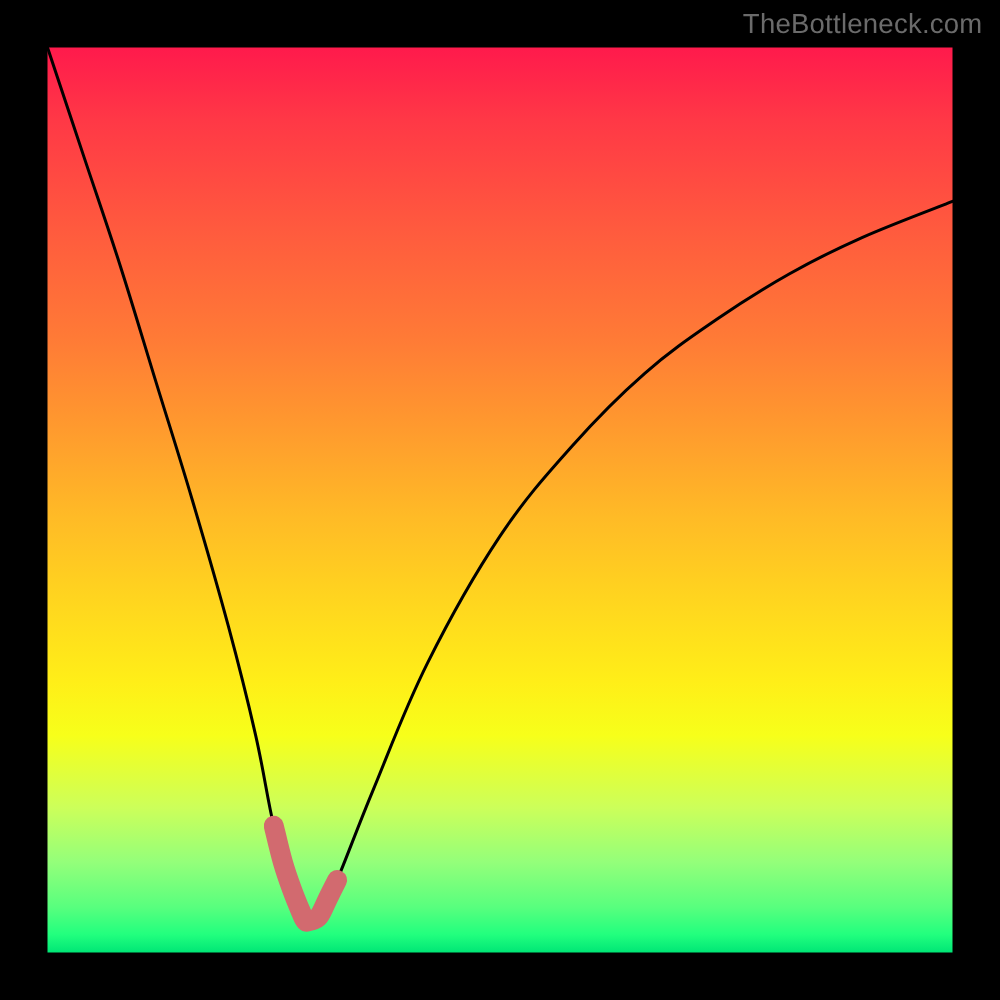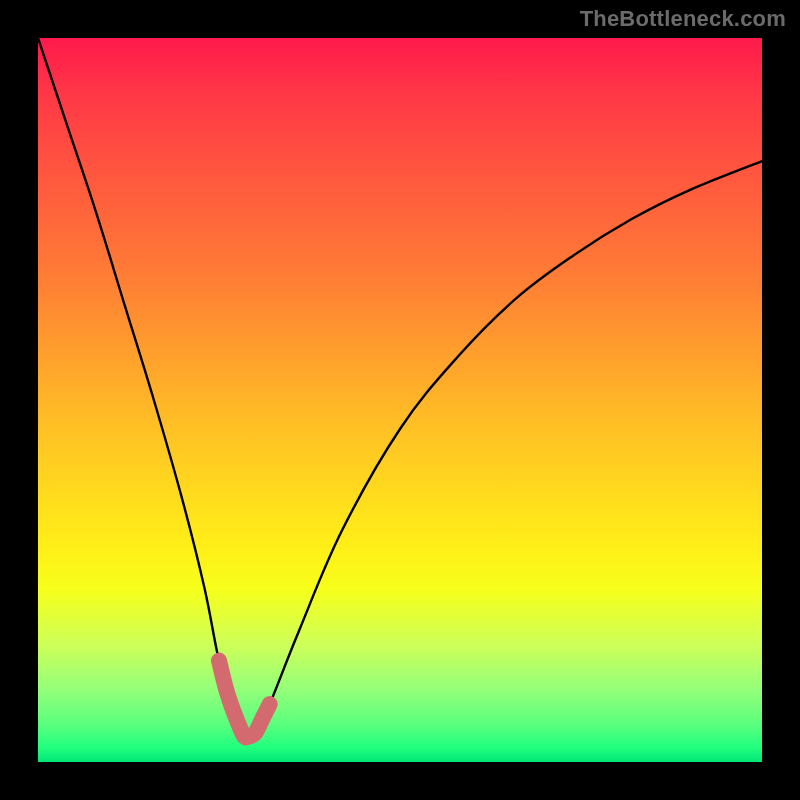"TheBottleneck.com" .watermark { font-weight: 700 -> 400 }
